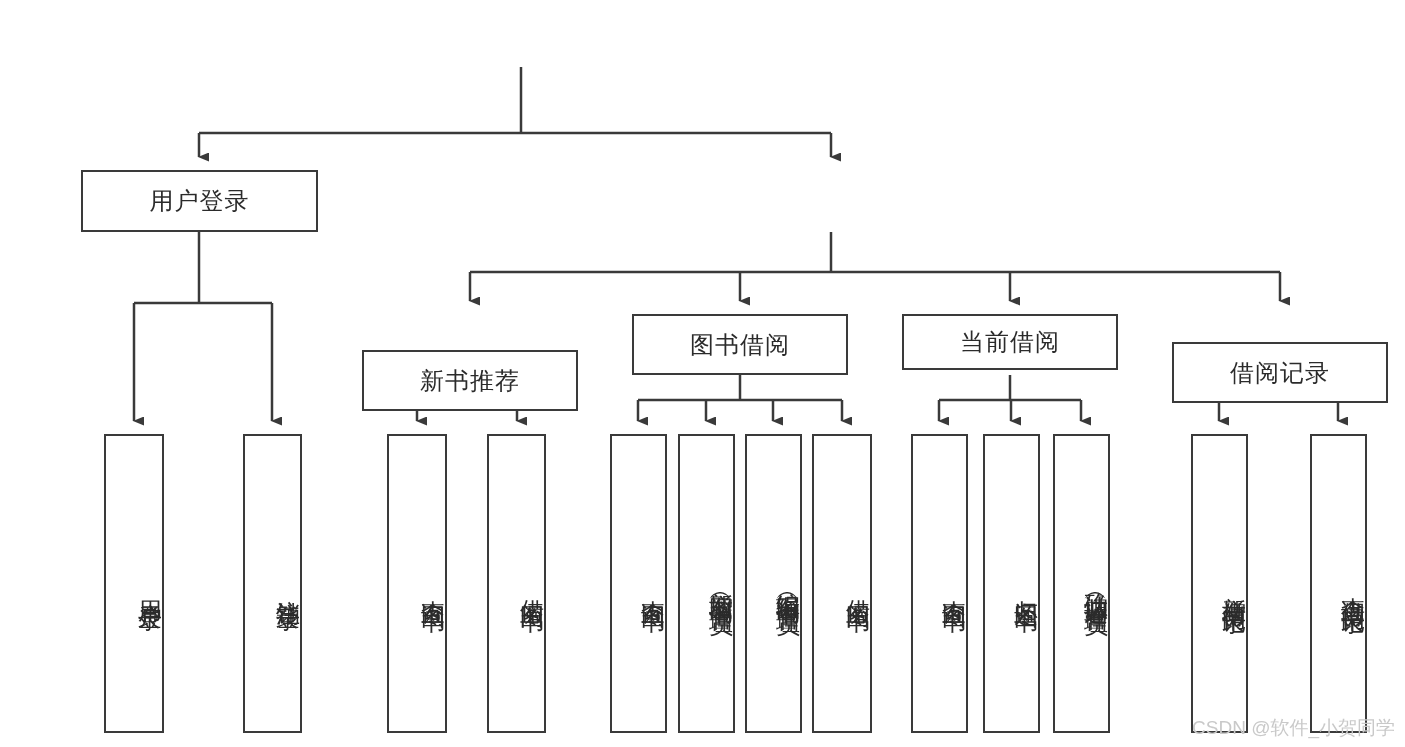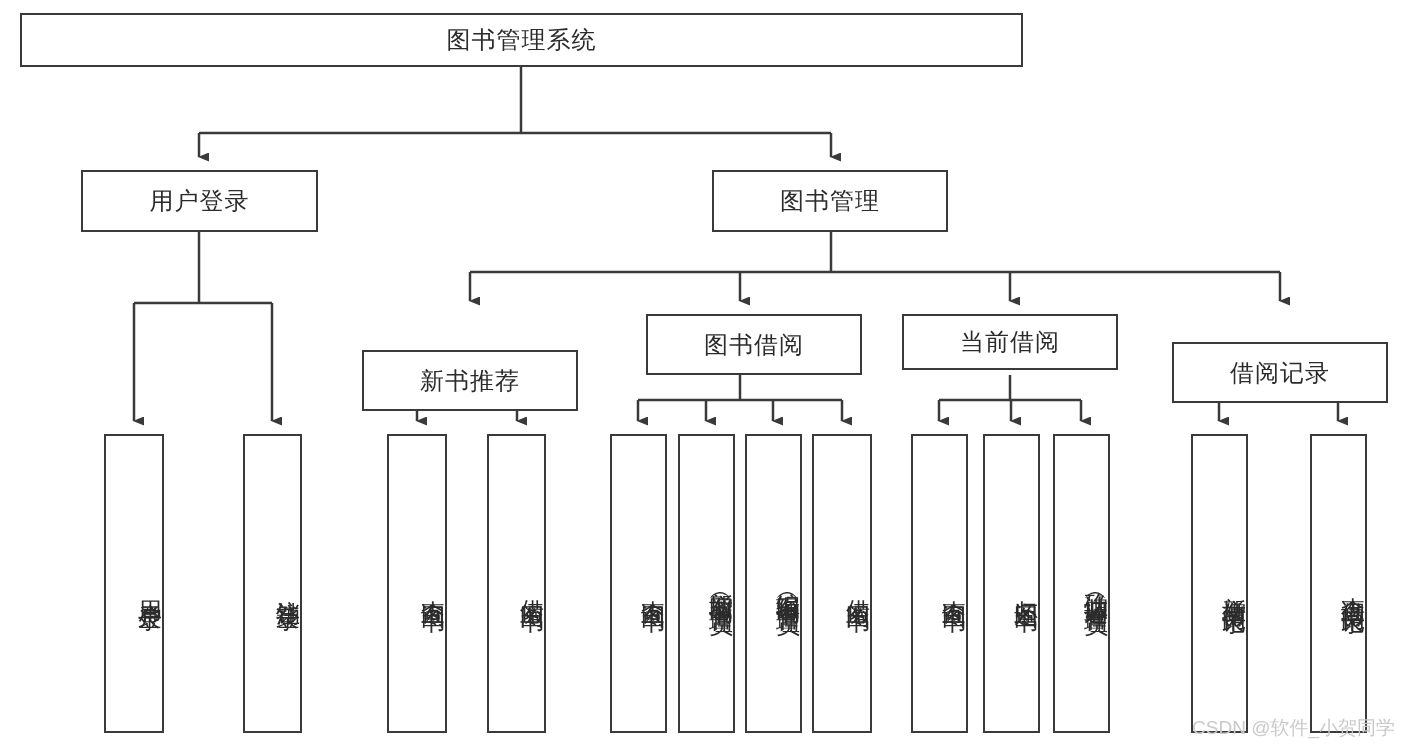"图书管理系统" div.node { html: <div>图书管理系统</div> -> none }
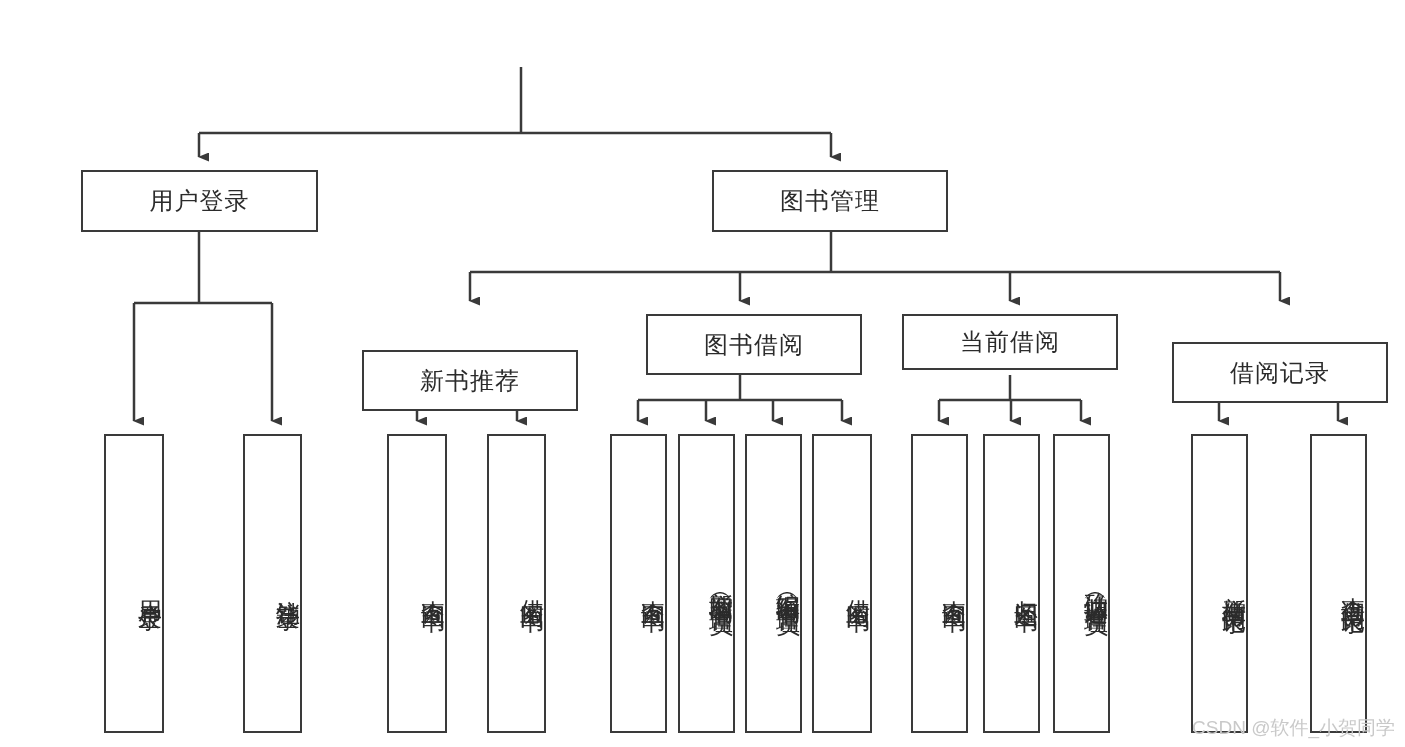"图书管理" div.node { html: <div>图书管理</div> -> none }
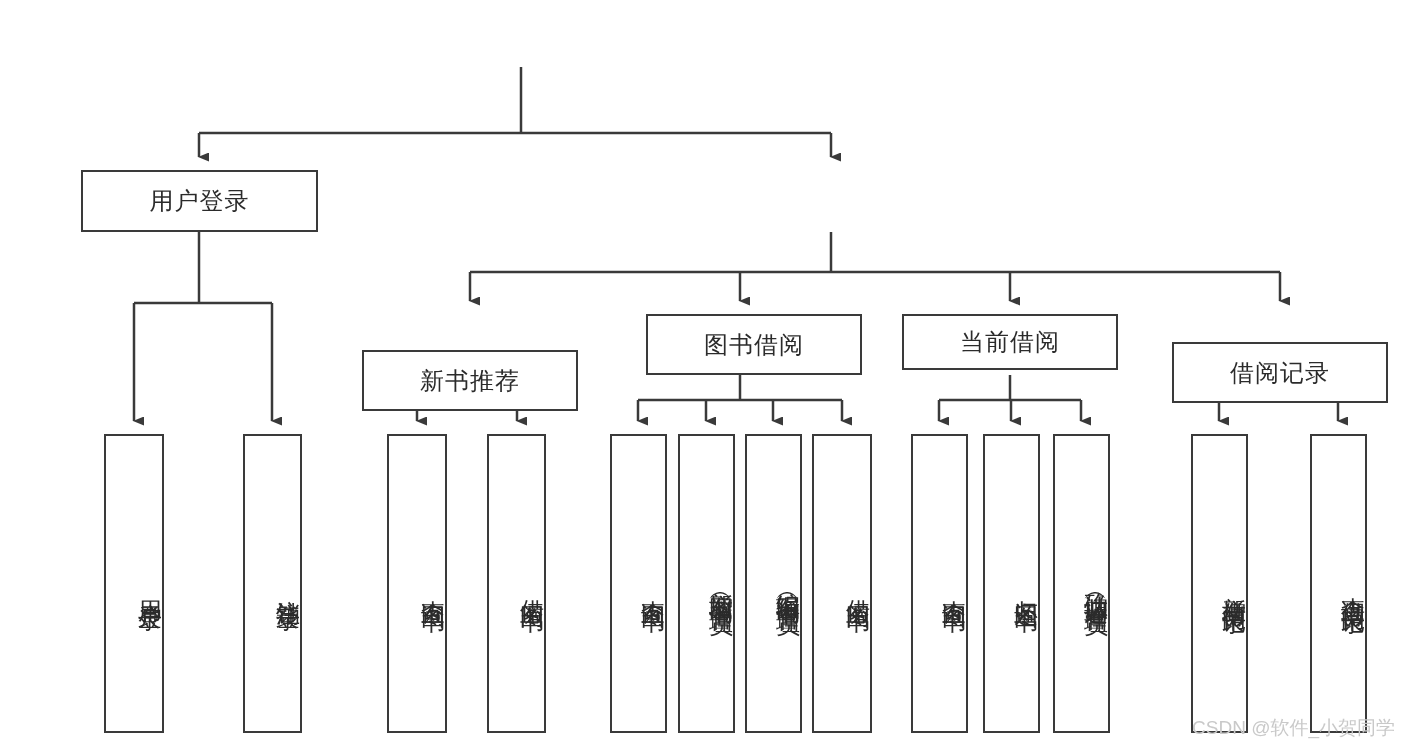"图书借阅" div.node { left: 646px -> 632px }
